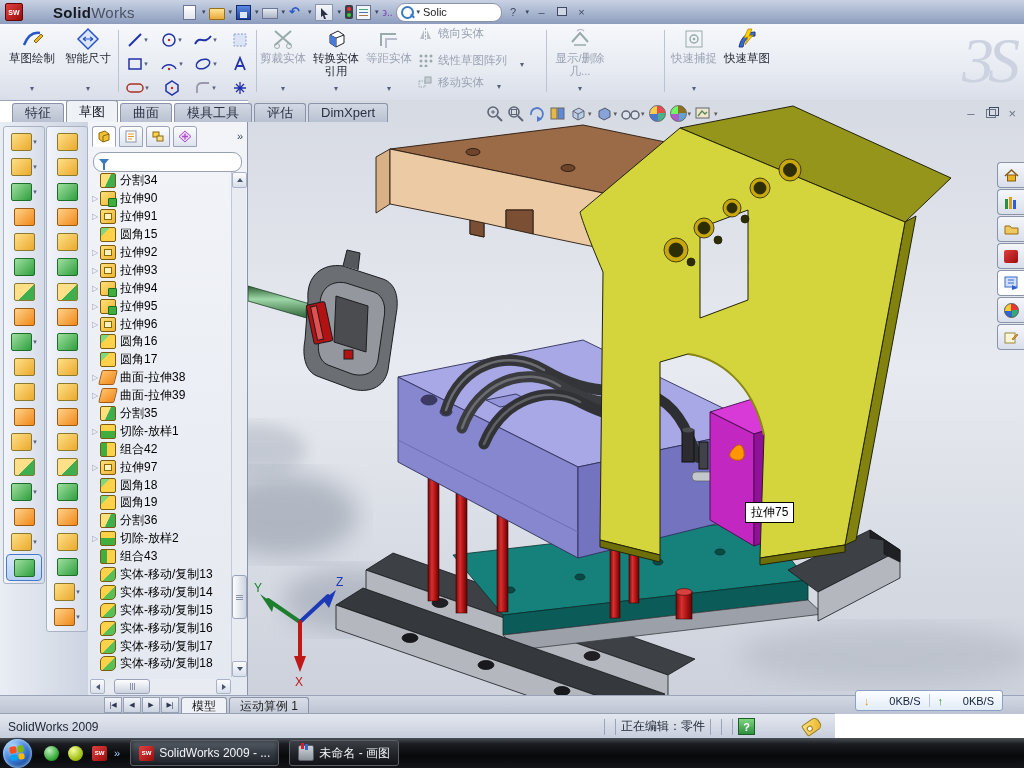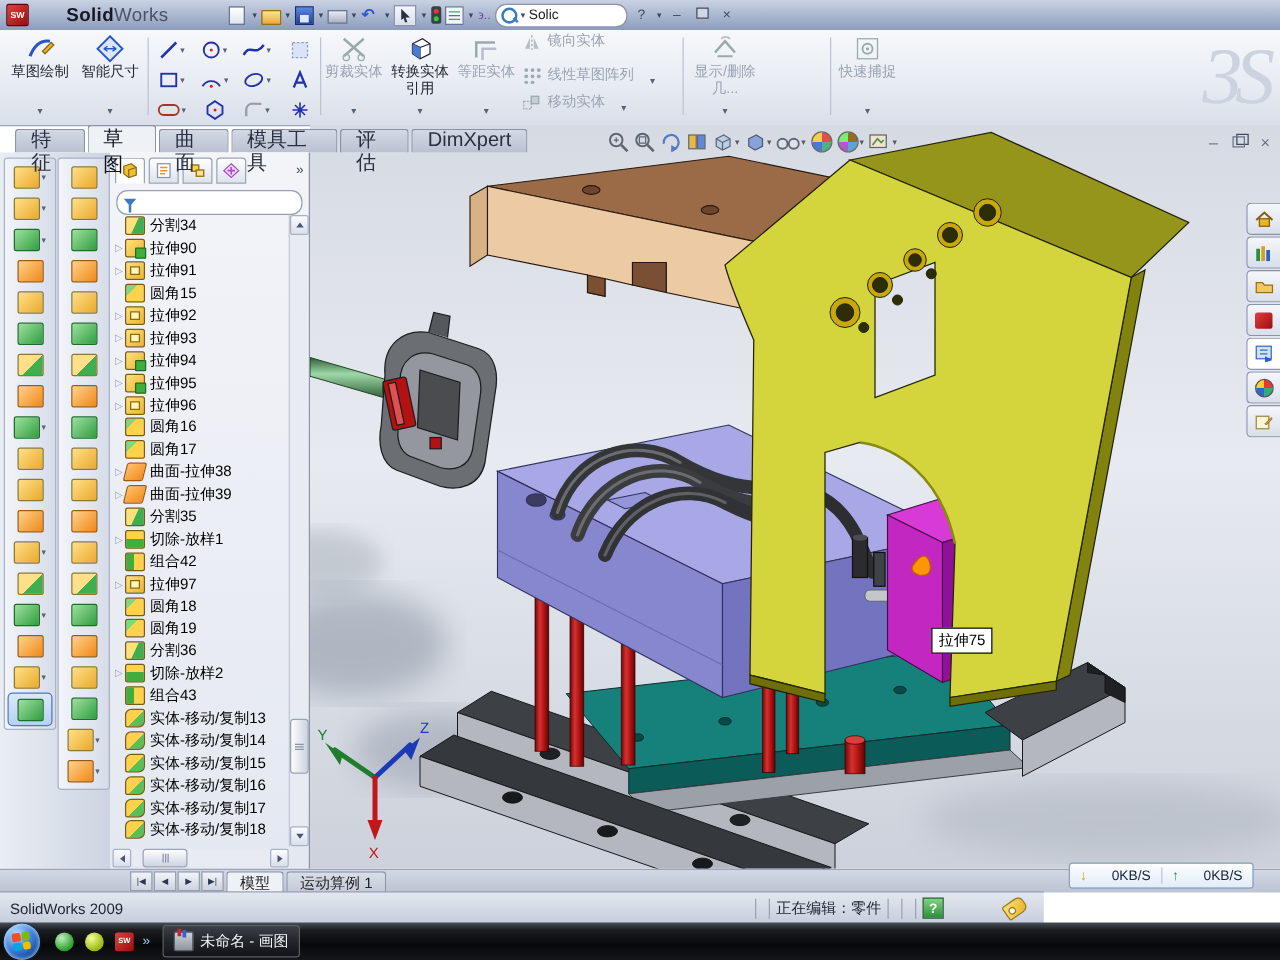"快速草图" div.cbtn { html: none -> <div> <span> <svg> <path></path> <path></path> </svg> </span> <span>快速草图</span> </div> }
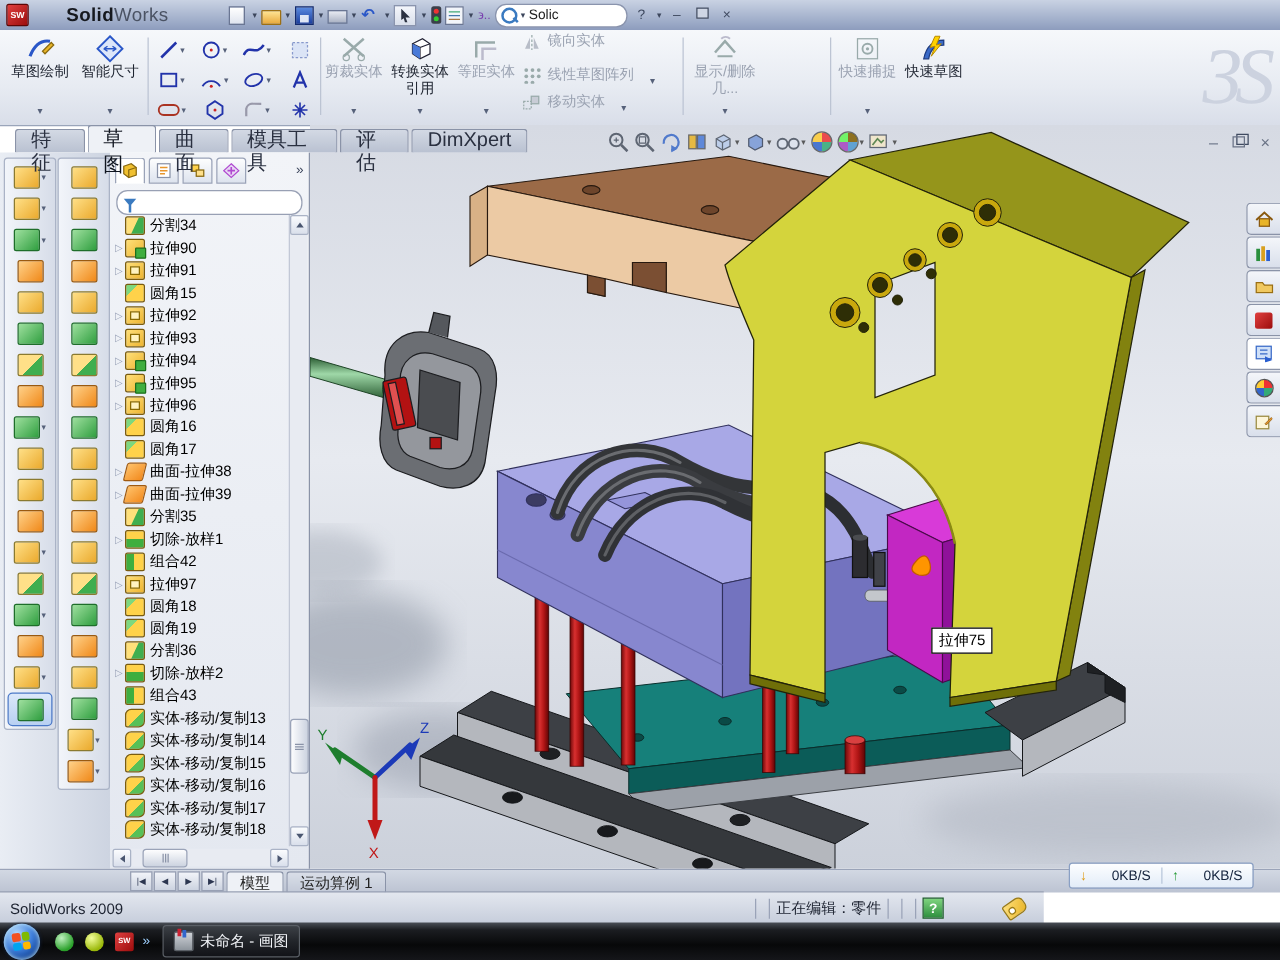"特征" .rtab { font-size: 16px -> 13px }
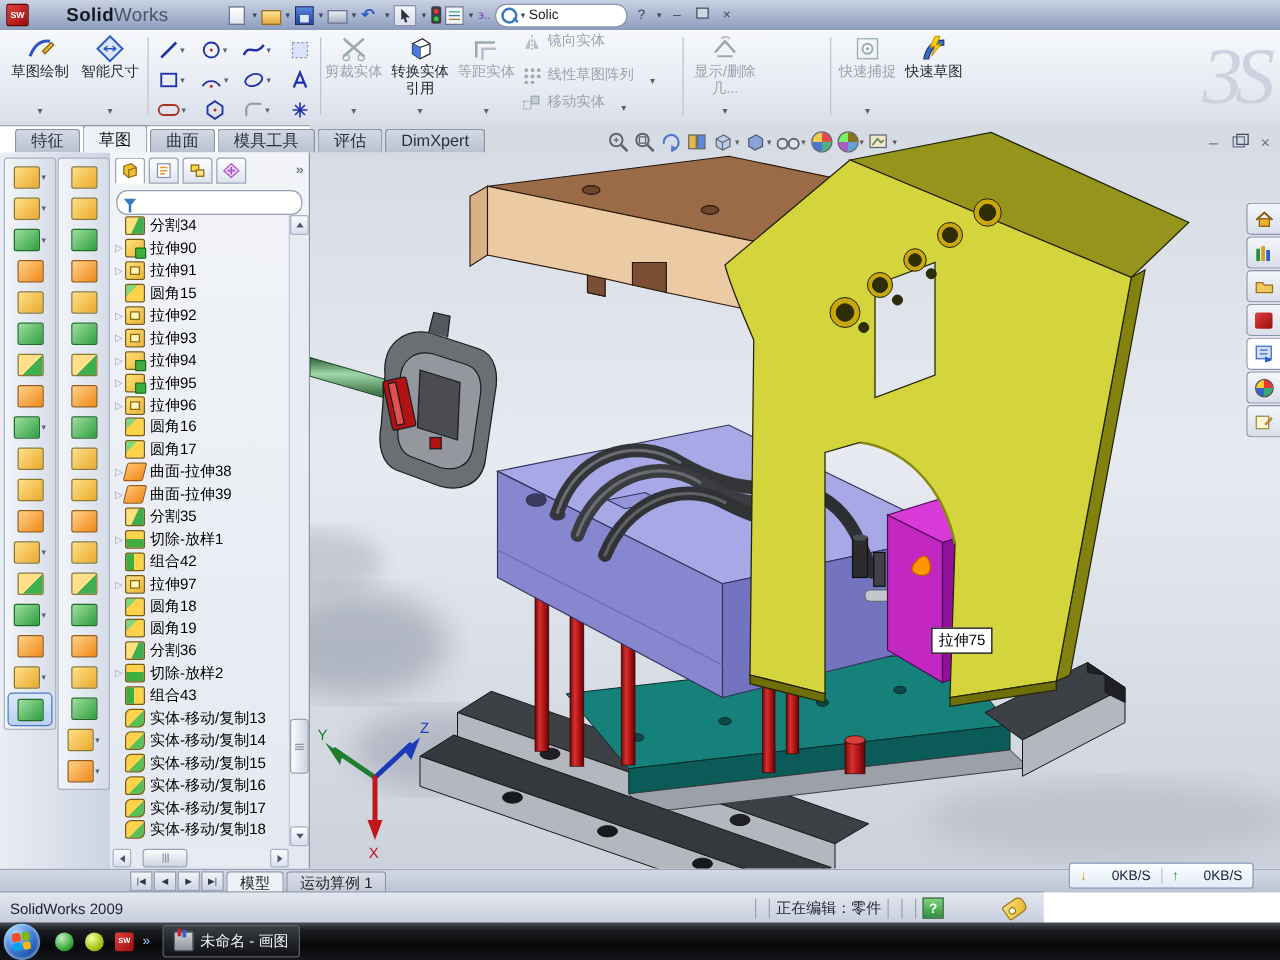"SolidWorks 2009 - ..." span.taskbtn { html: none -> <span> <span>SW</span> <span>SolidWorks 2009 - ...</span> </span> }
